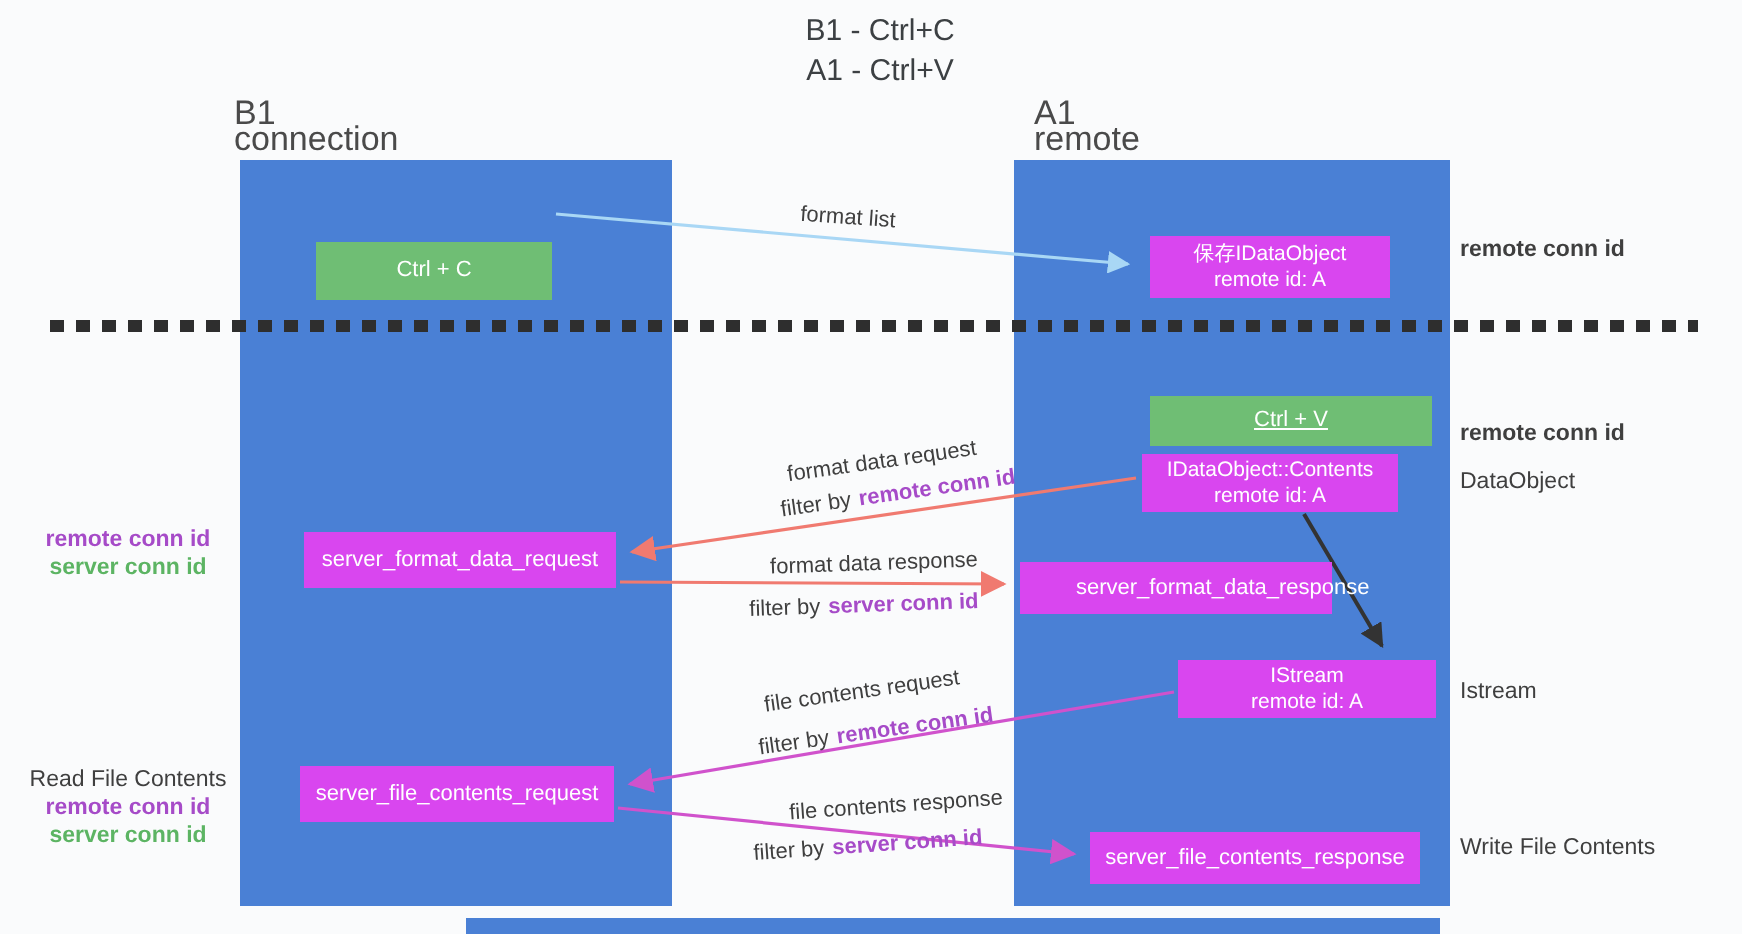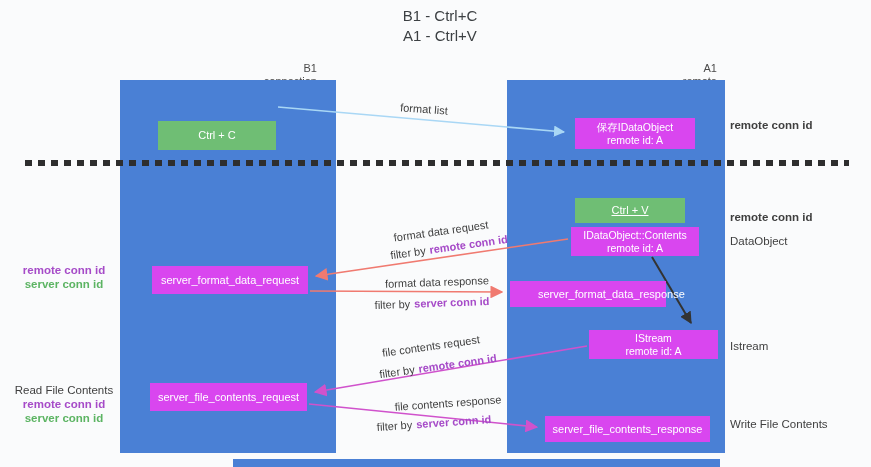"B1" .col-header { font-size: 11px -> 17px; text-align: right -> left; top: 62px -> 50px }
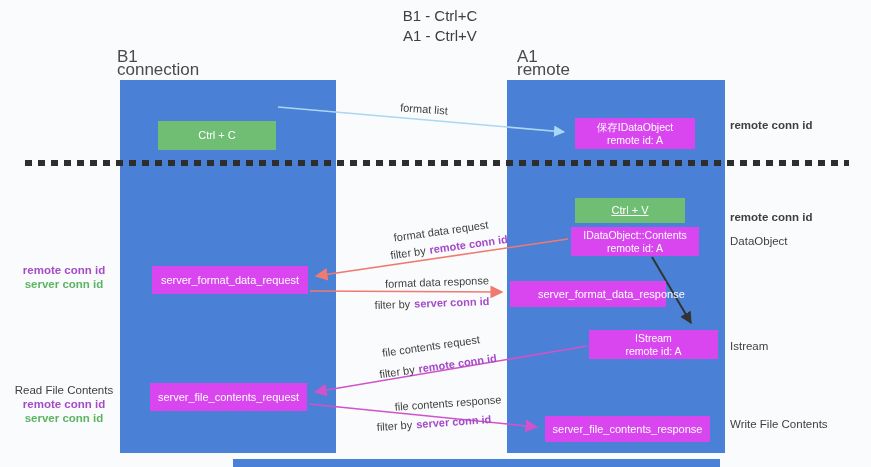"Ctrl + V" .b-ctrlv { width: 110px -> 141px }
